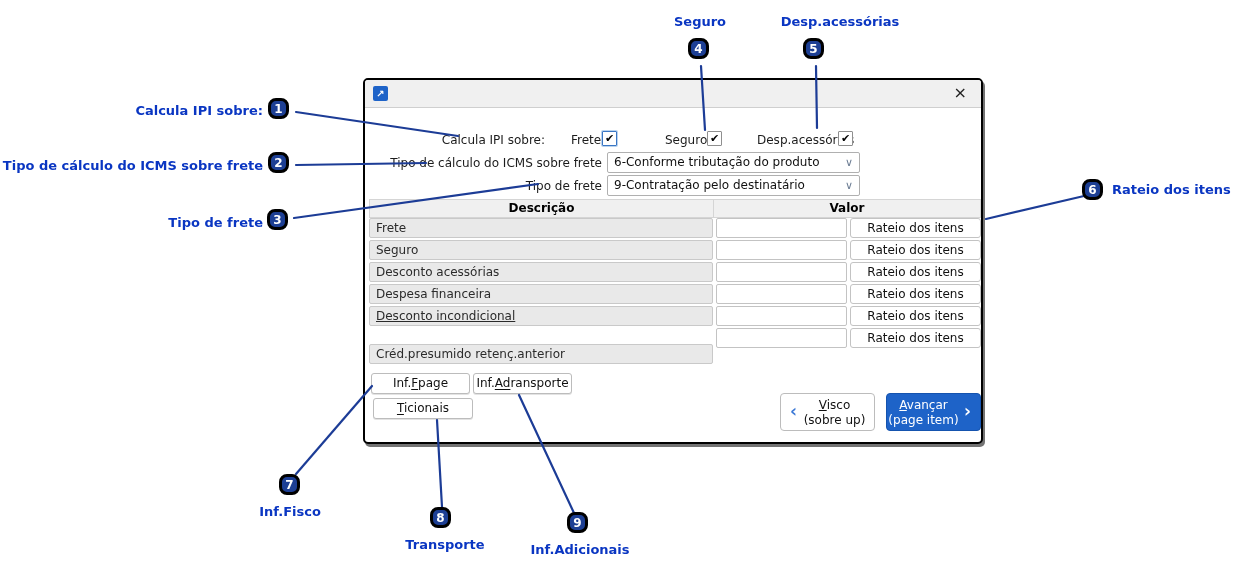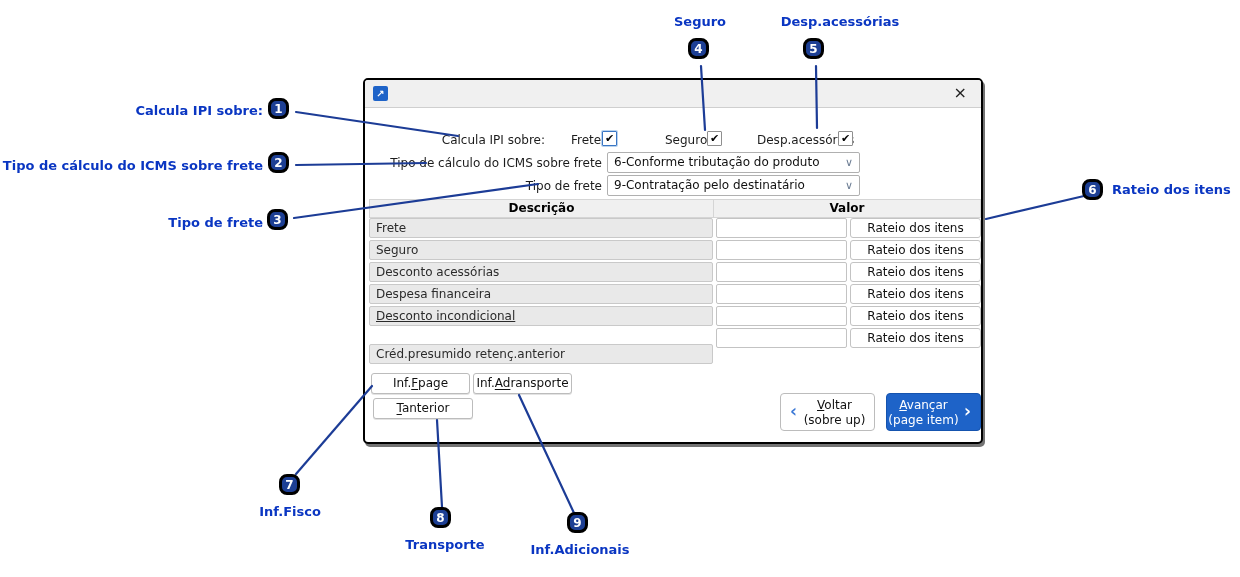"anterior" span { text: anterior -> icionais }
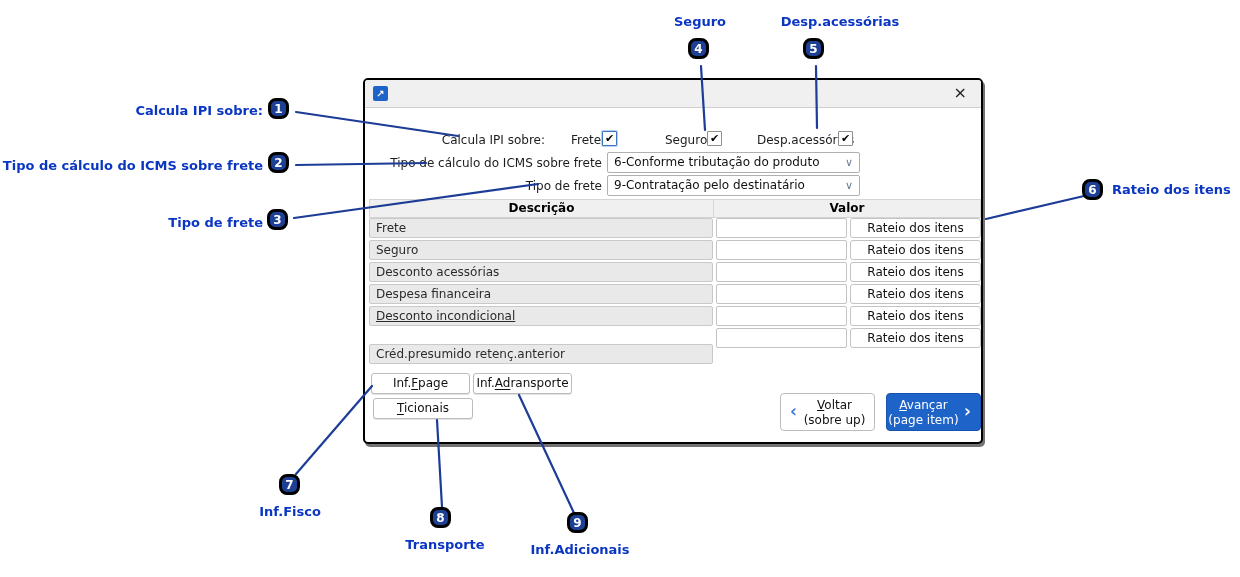"oltar" span { text: oltar -> isco }
